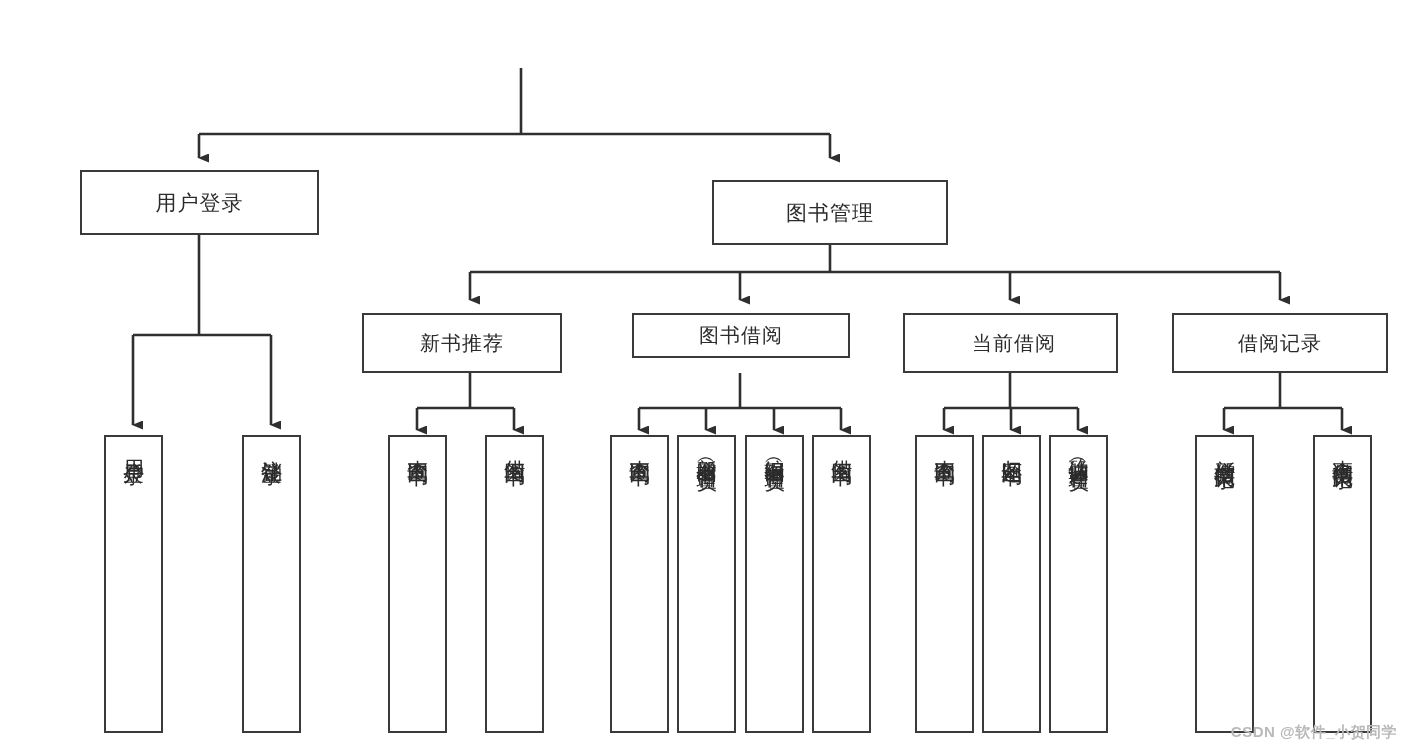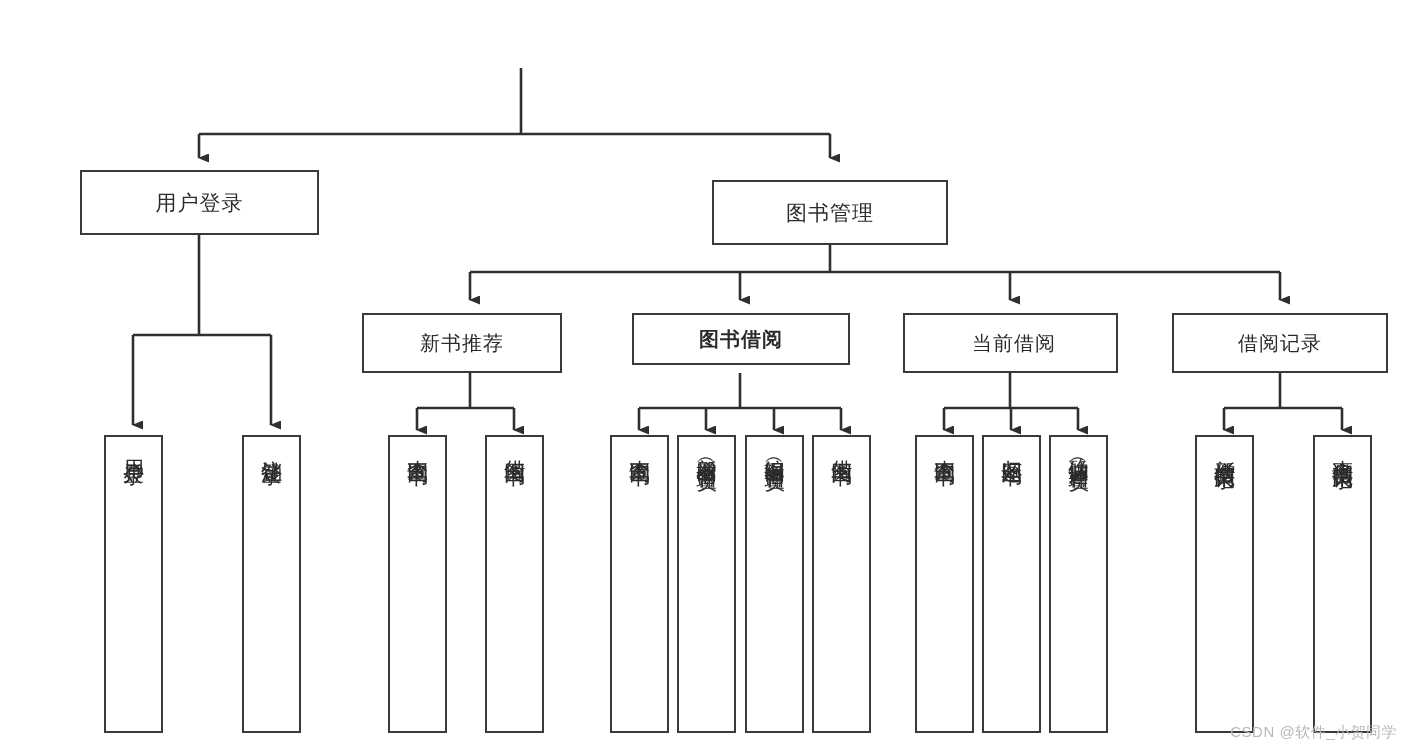"图书借阅" div.node { font-weight: bold -> none; height: 52px -> 45px }
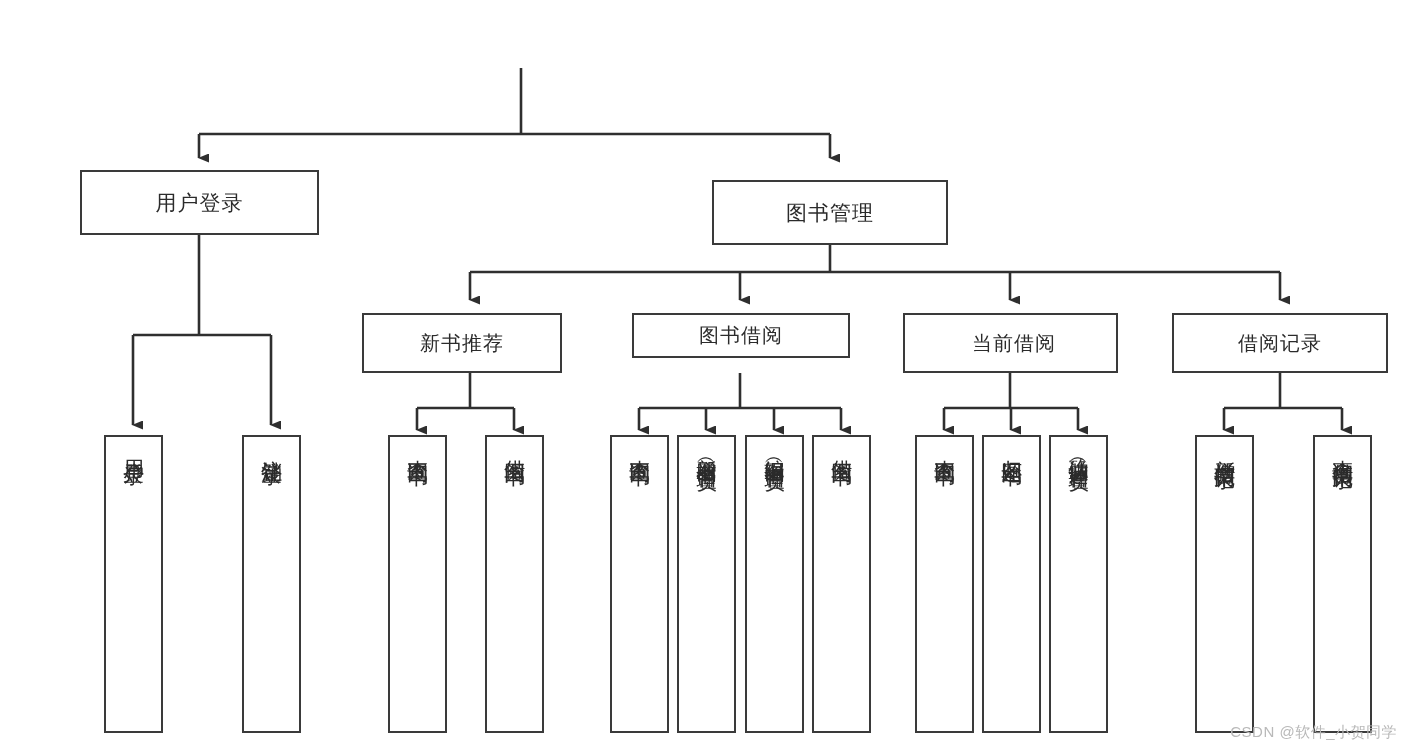"CSDN @软件_小贺同学" .watermark { font-weight: none -> bold }
